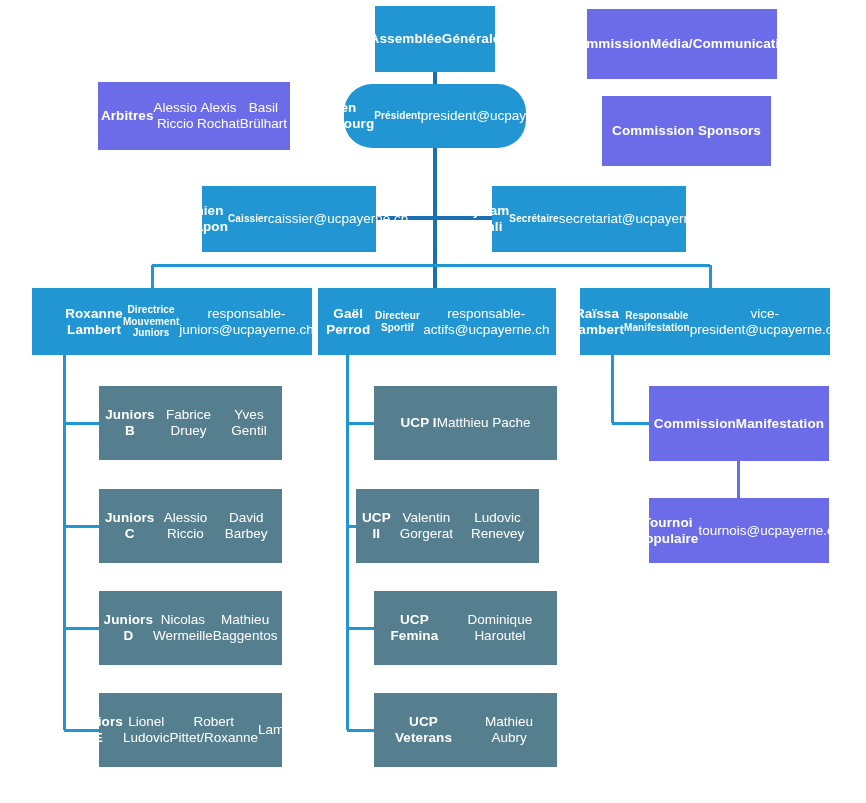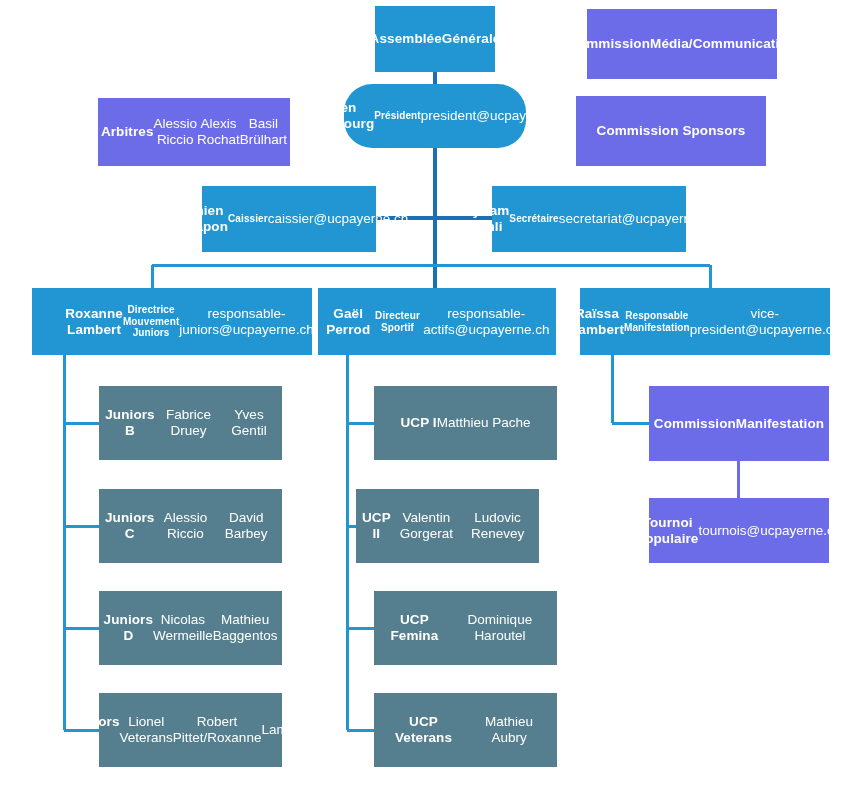"Arbitres" div.node { margin-top: 16px -> none }
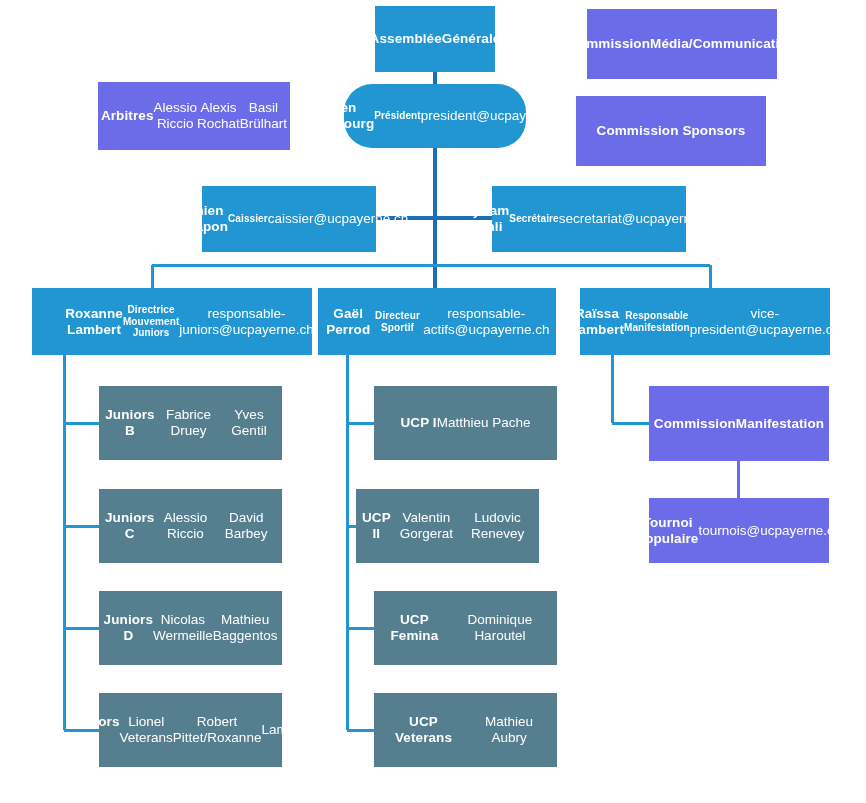"Commission Sponsors" div.node { left: 576px -> 602px; width: 190px -> 169px }
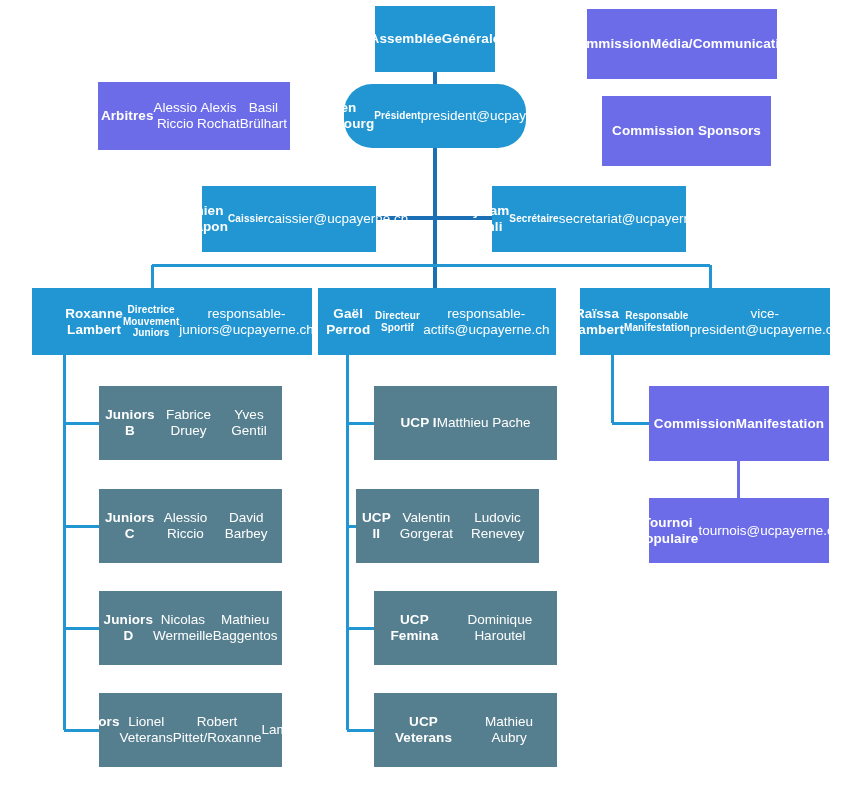"Lionel Veterans" span.plain { text: Veterans -> Ludovic }
